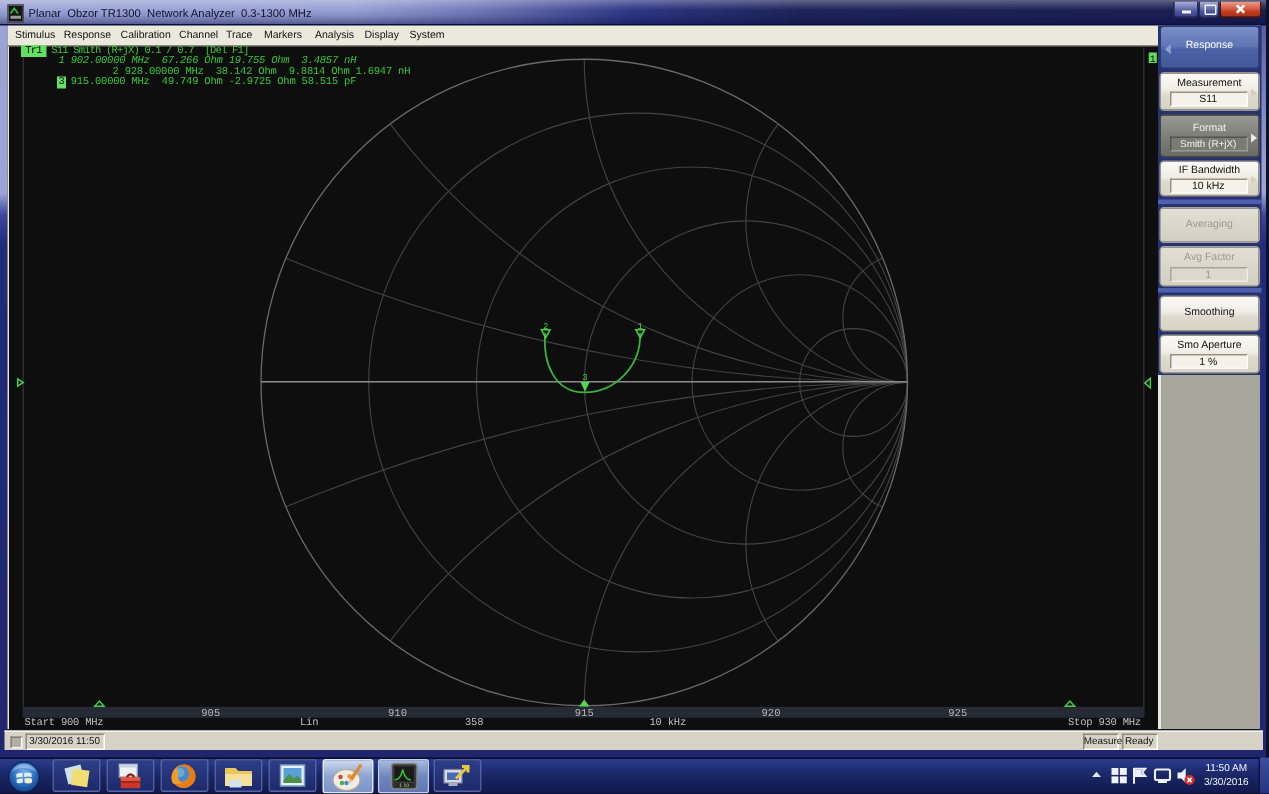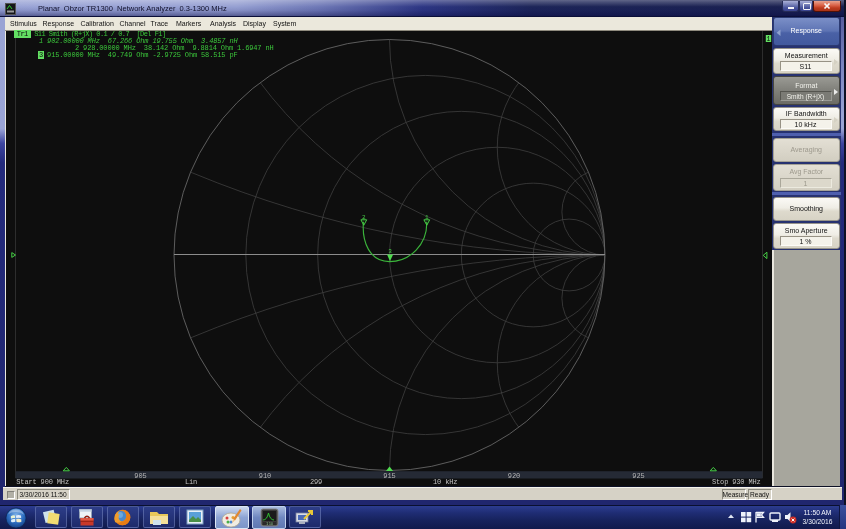"Planar Obzor TR1300 Network Analyzer" div.abs { margin-left: 19px -> none }
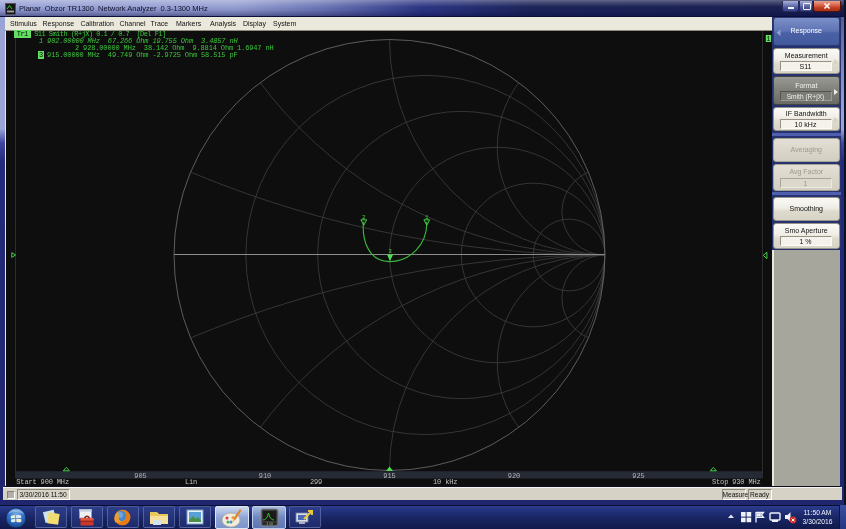"Lin" div.abs { left: 185px -> 200px }
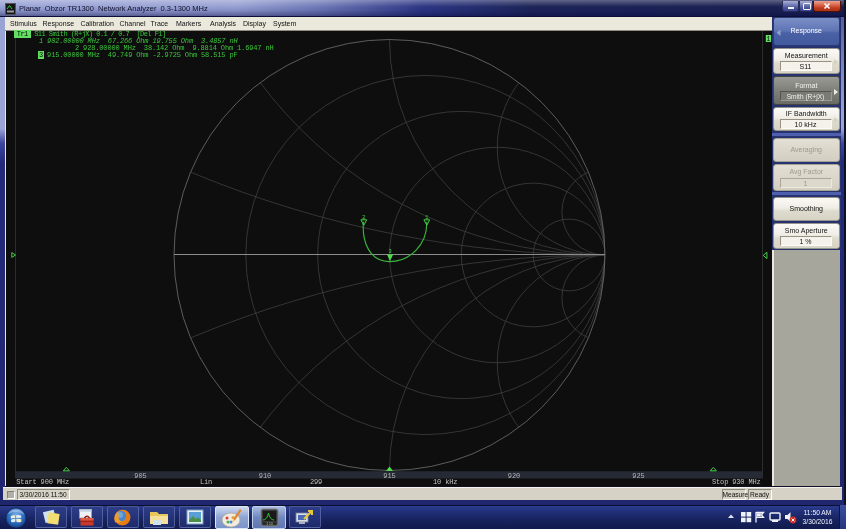"299" div.abs { text: 299 -> 358 }
